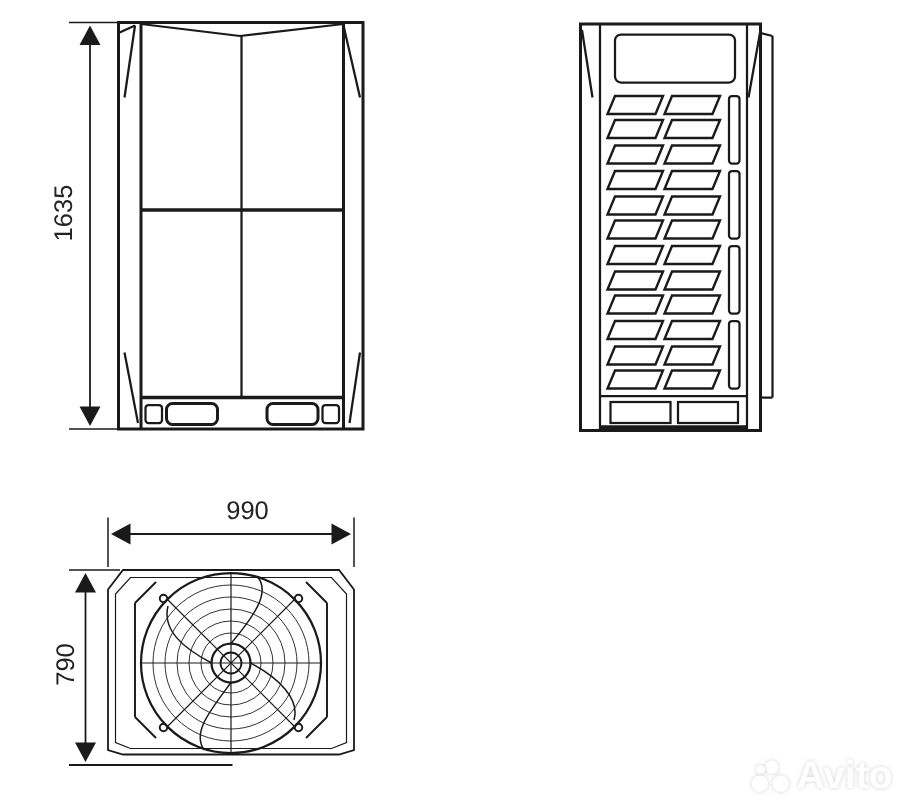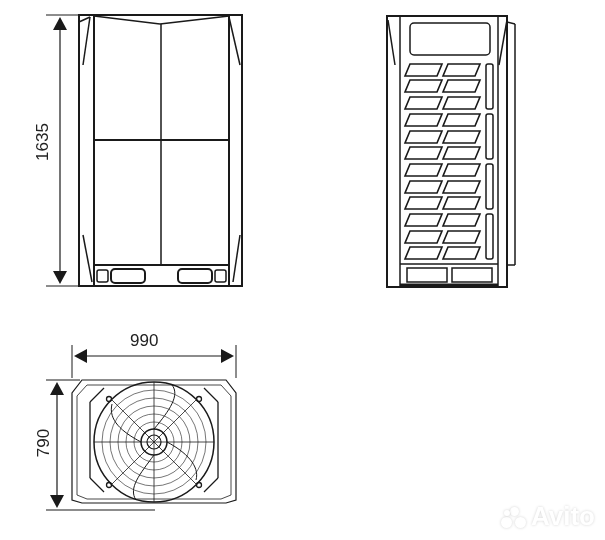"990" div.dim-label { left: 130px -> 145px; text-align: none -> center }
